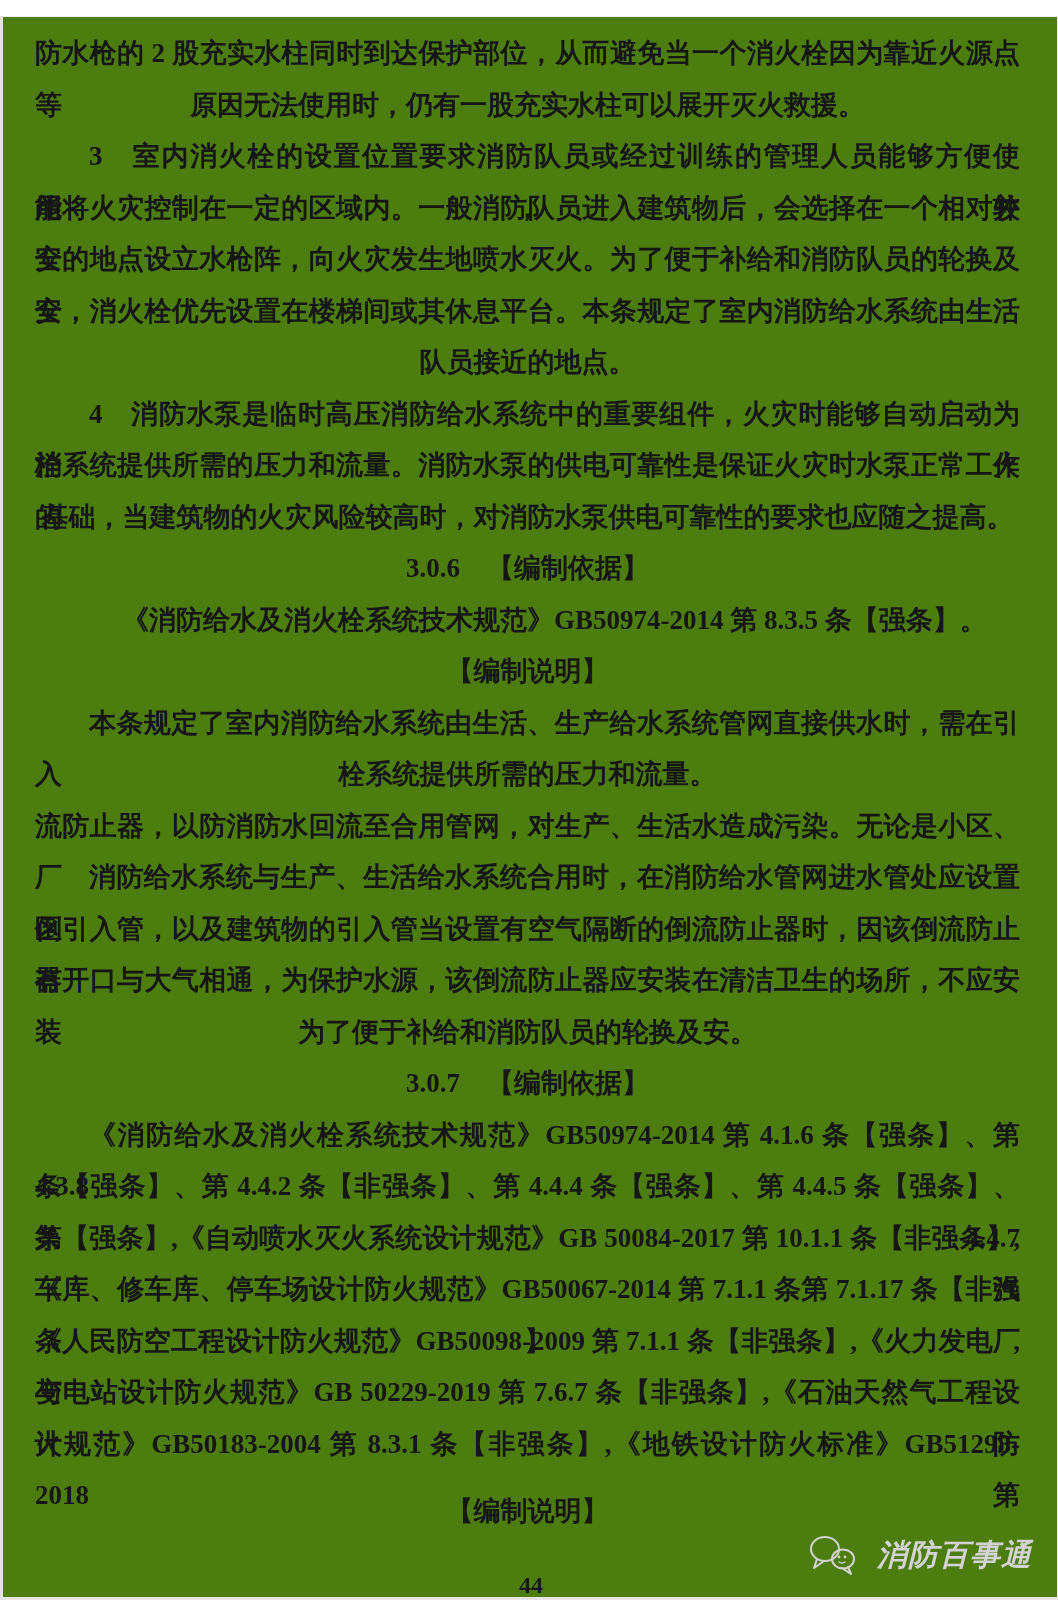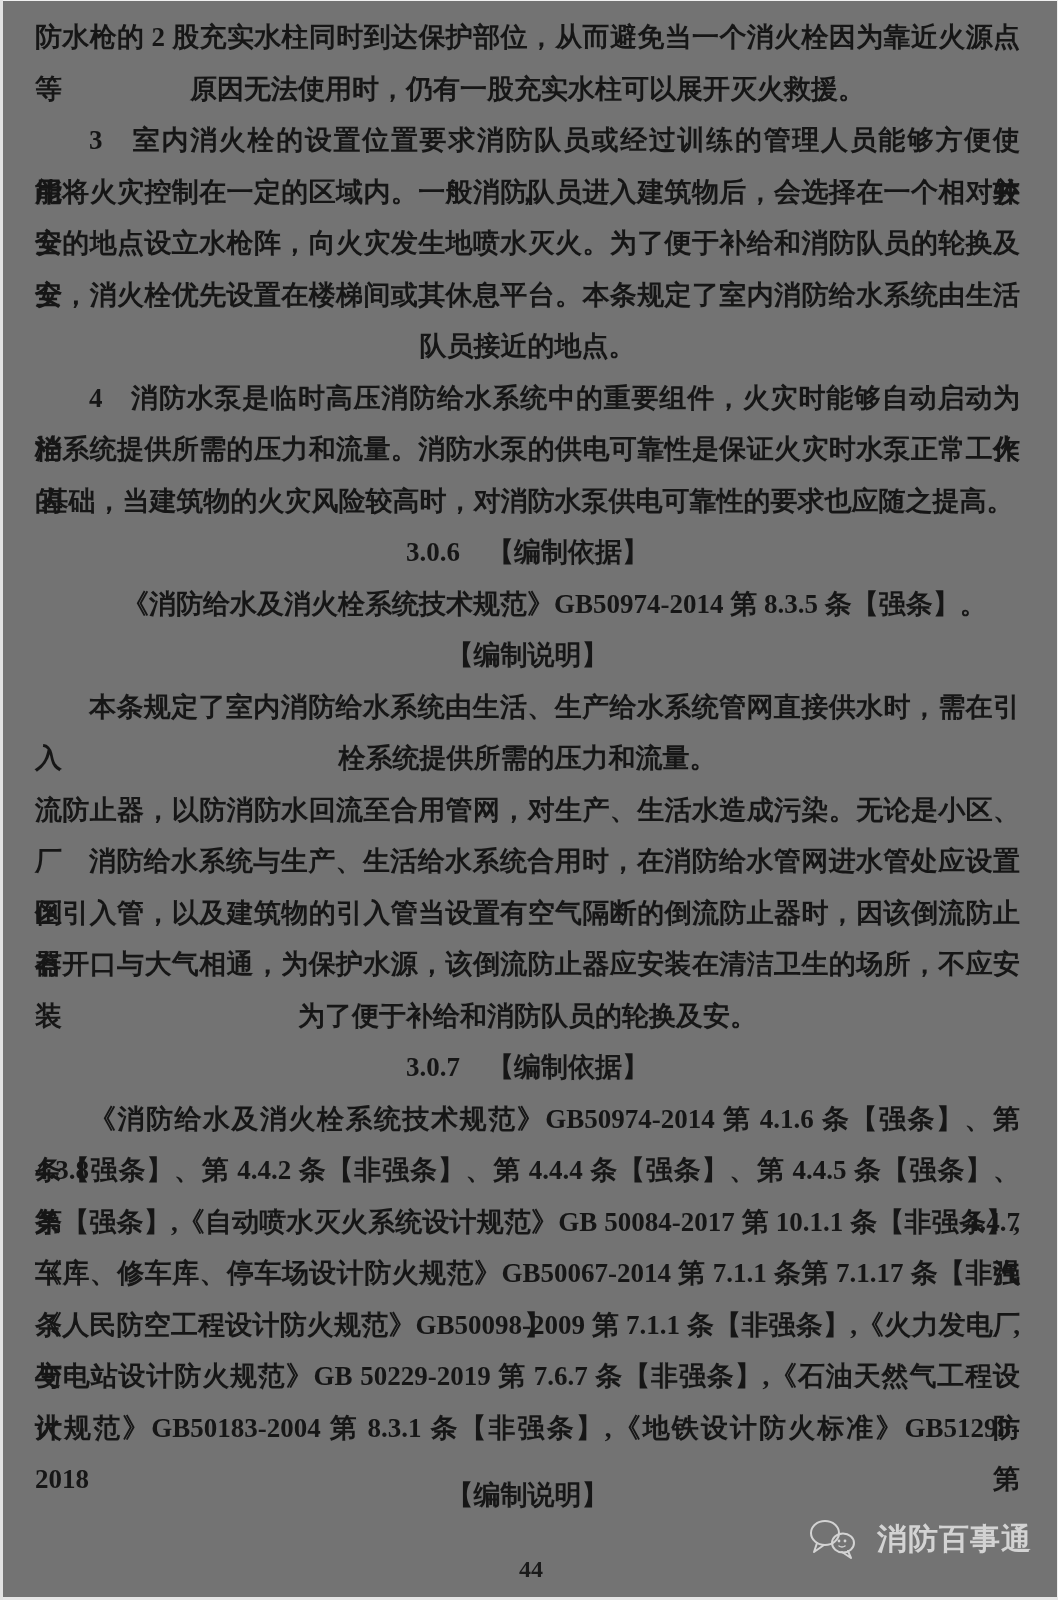"防水枪的 2 股充实水柱同时到达保护部位，从而避免当一个消火栓因为靠近火源点等" .page { background: #737373 -> #4d7c0f; margin-top: none -> 16px }
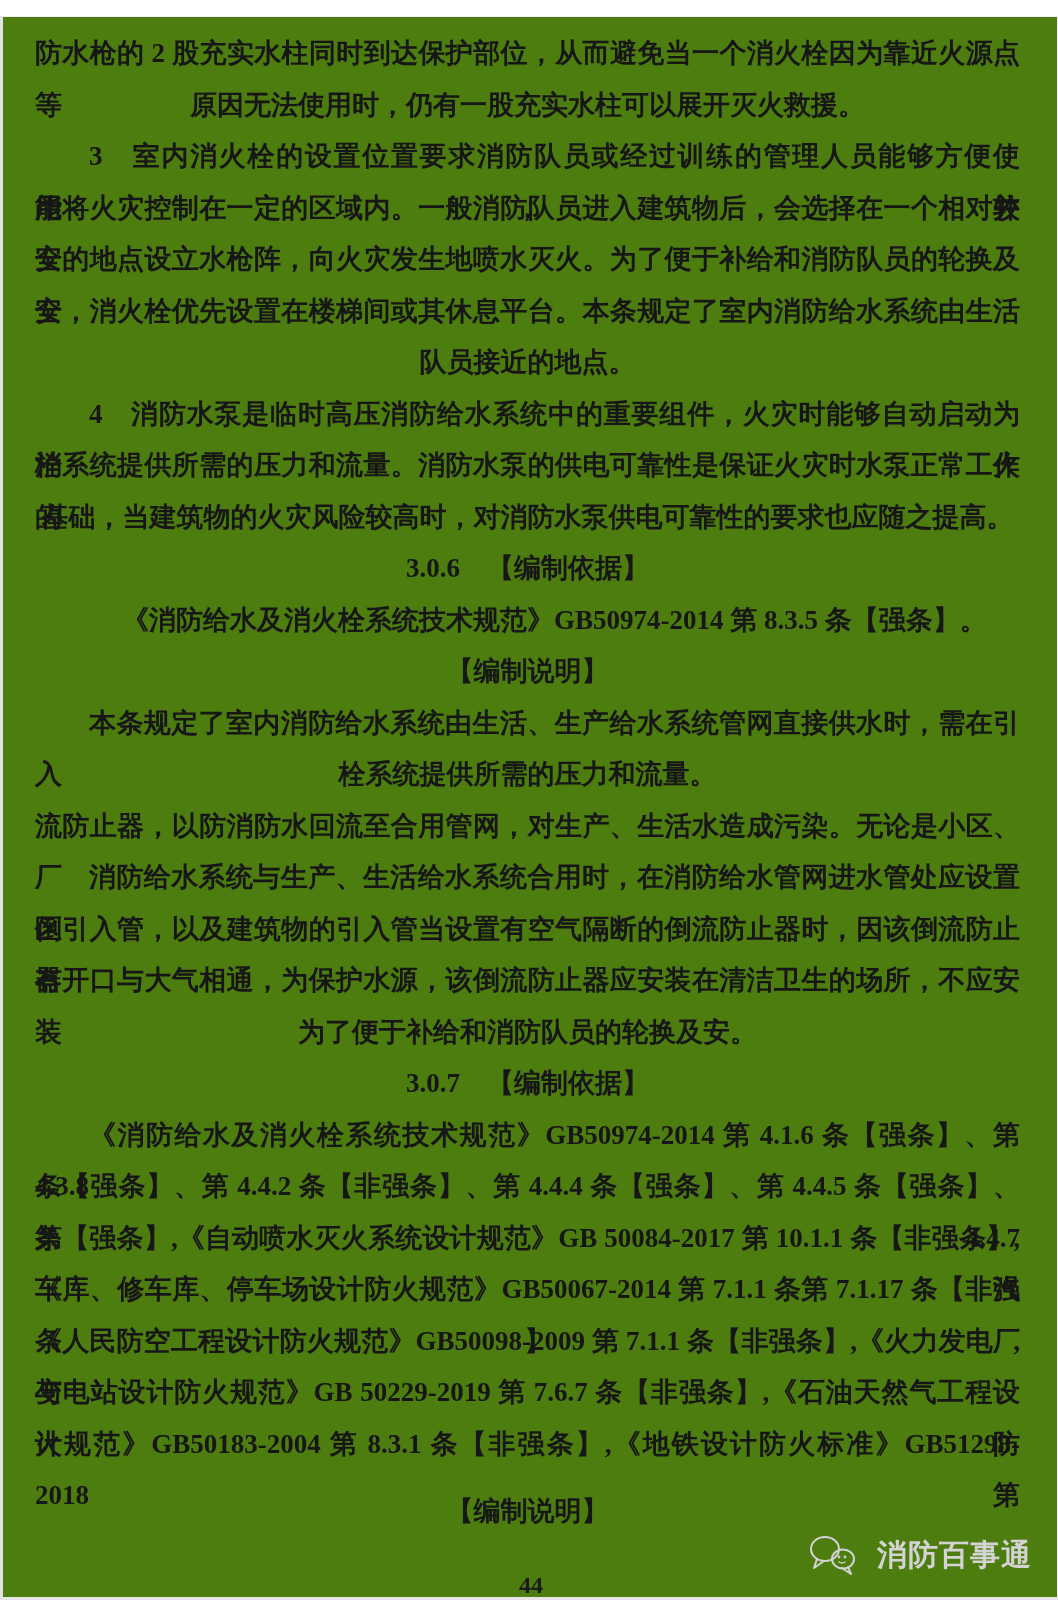"消防百事通" .watermark { font-style: none -> italic }
